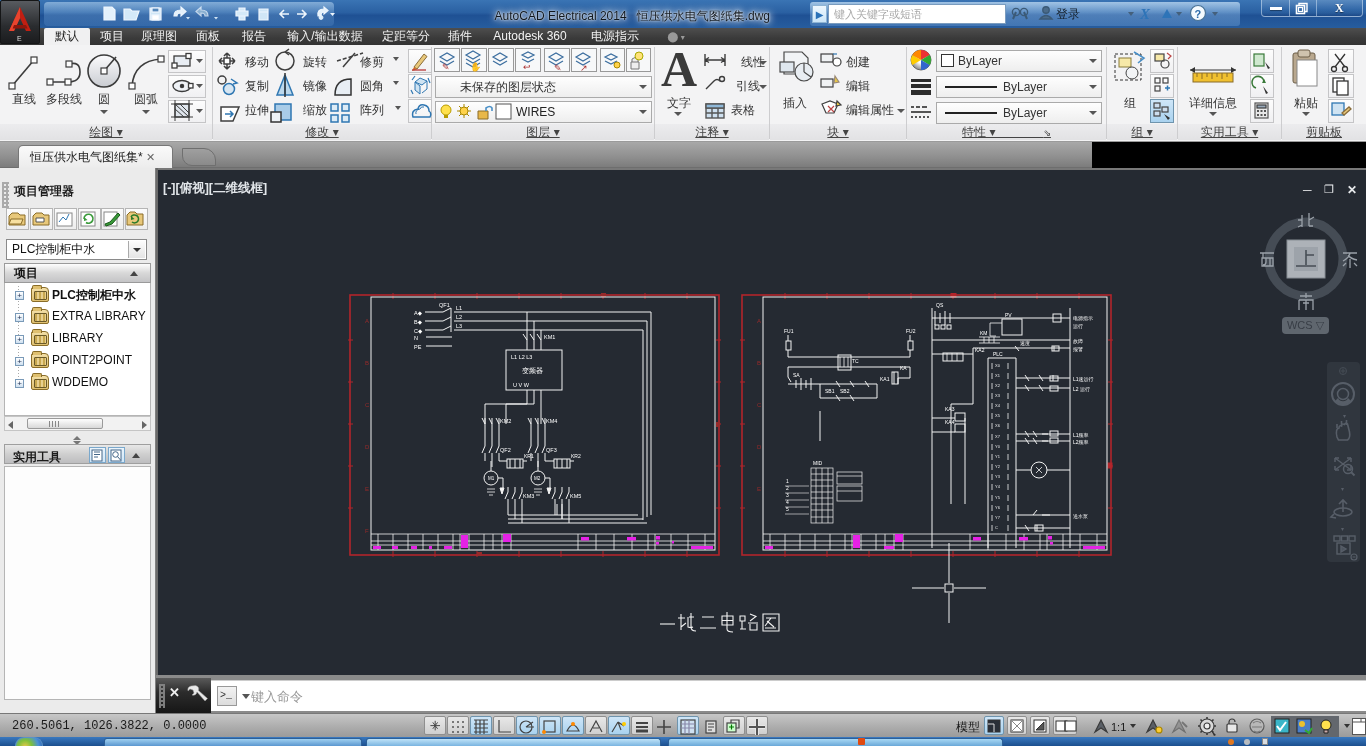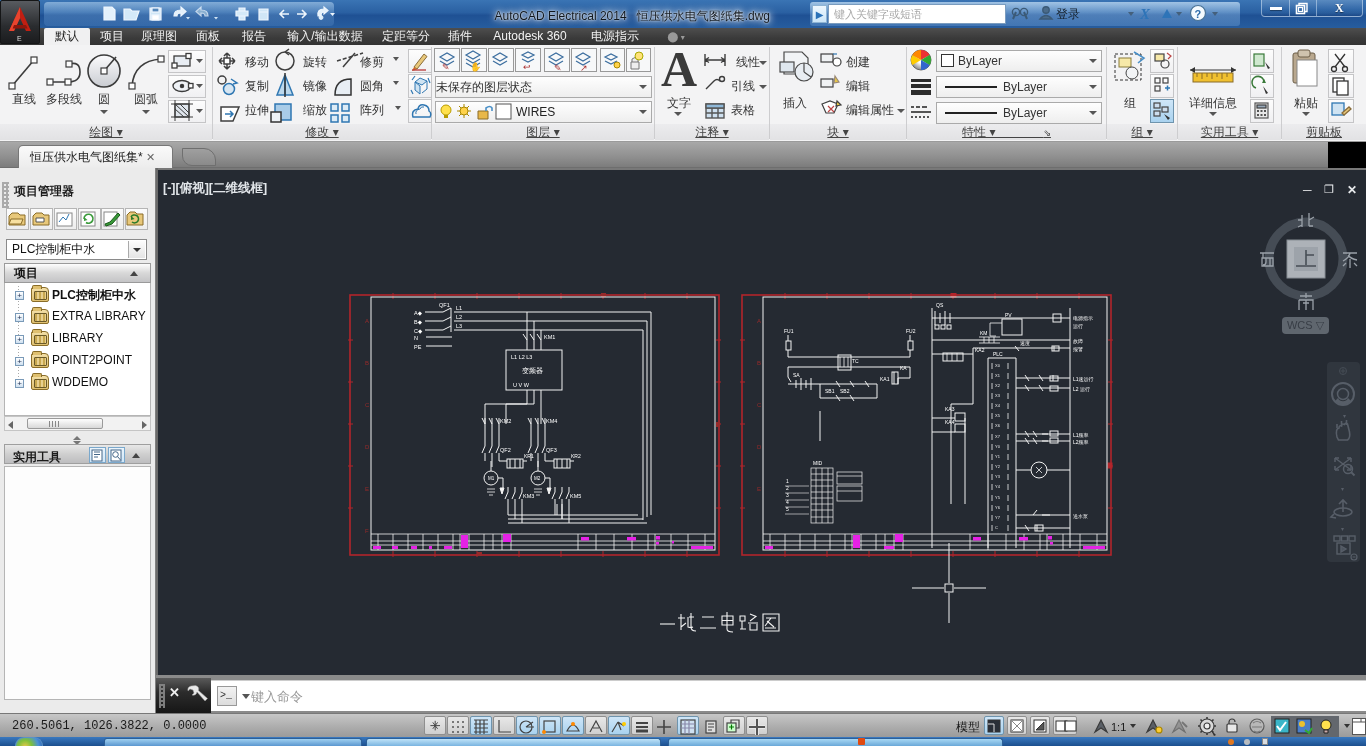"线性" div.biglabel { text-align: center -> right }
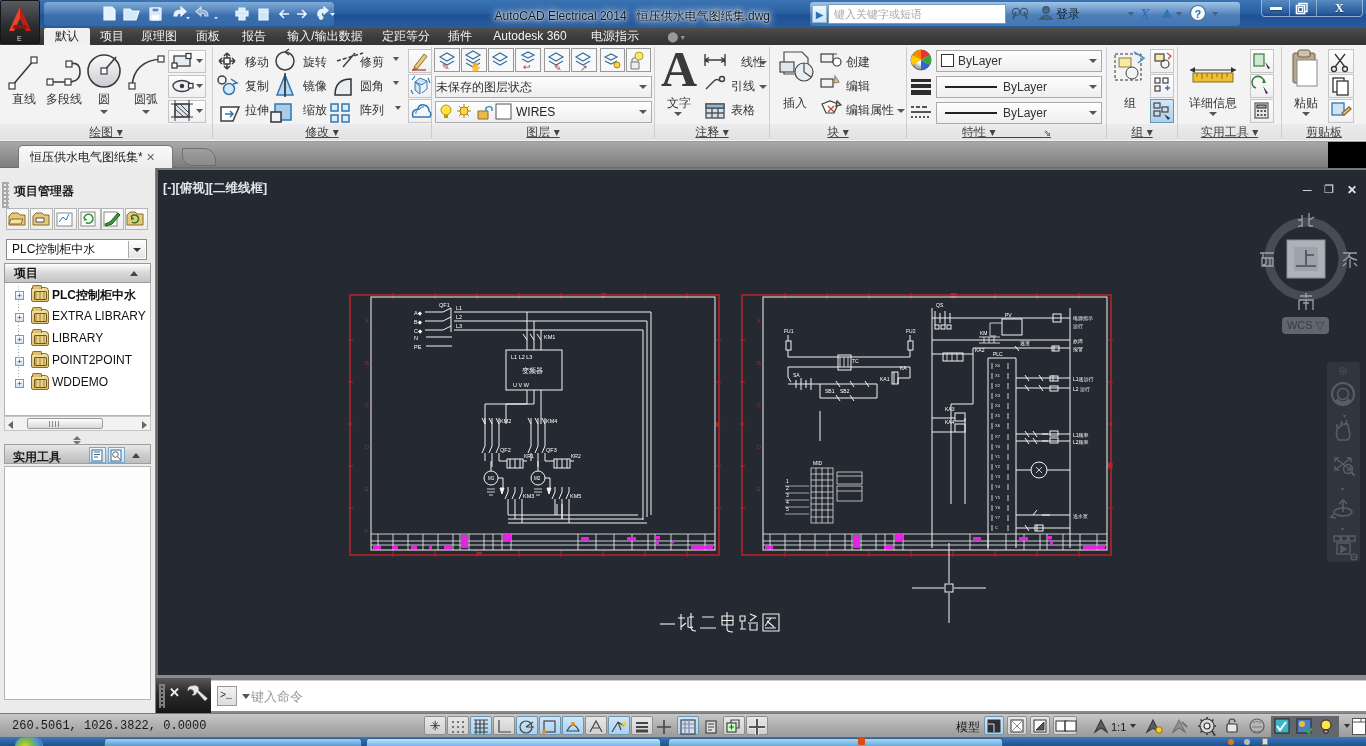"未保存的图层状态" div.dropdown { padding-left: 0 -> 24px }
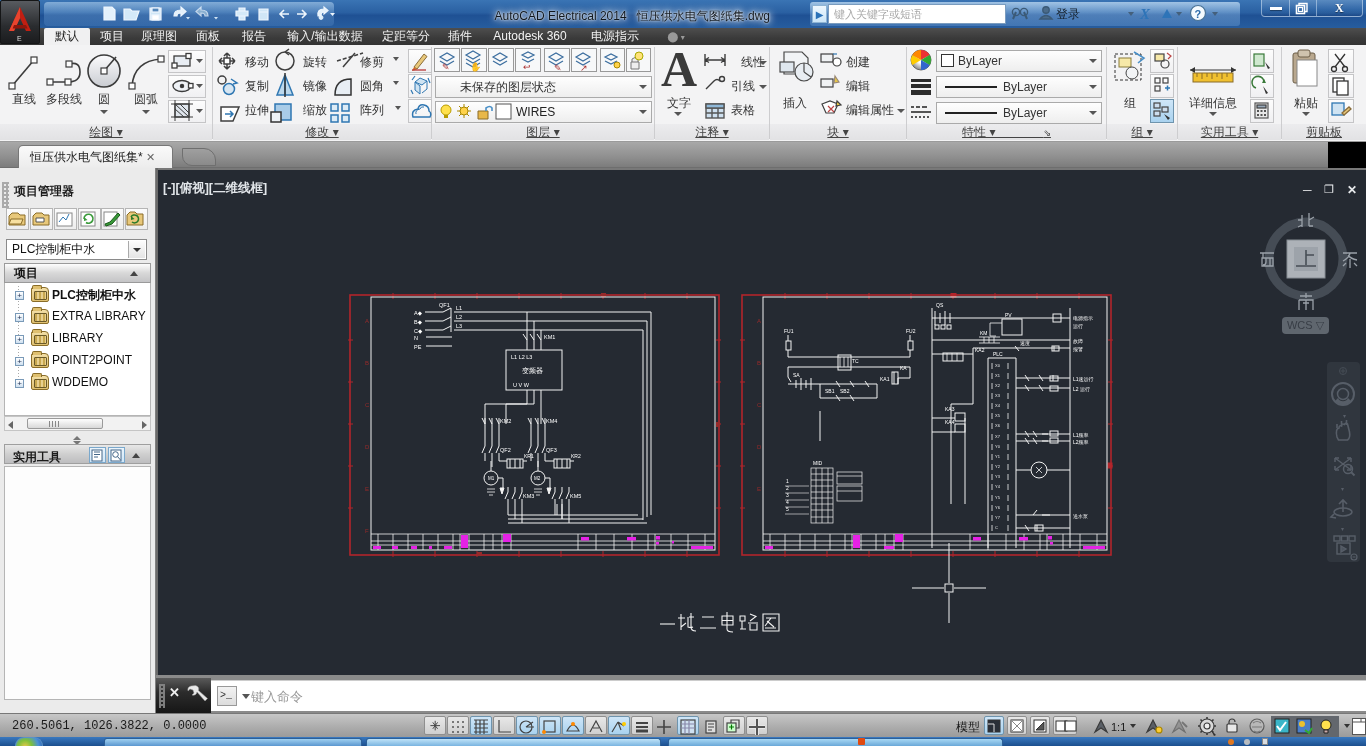"引线" div.biglabel { text-align: left -> center }
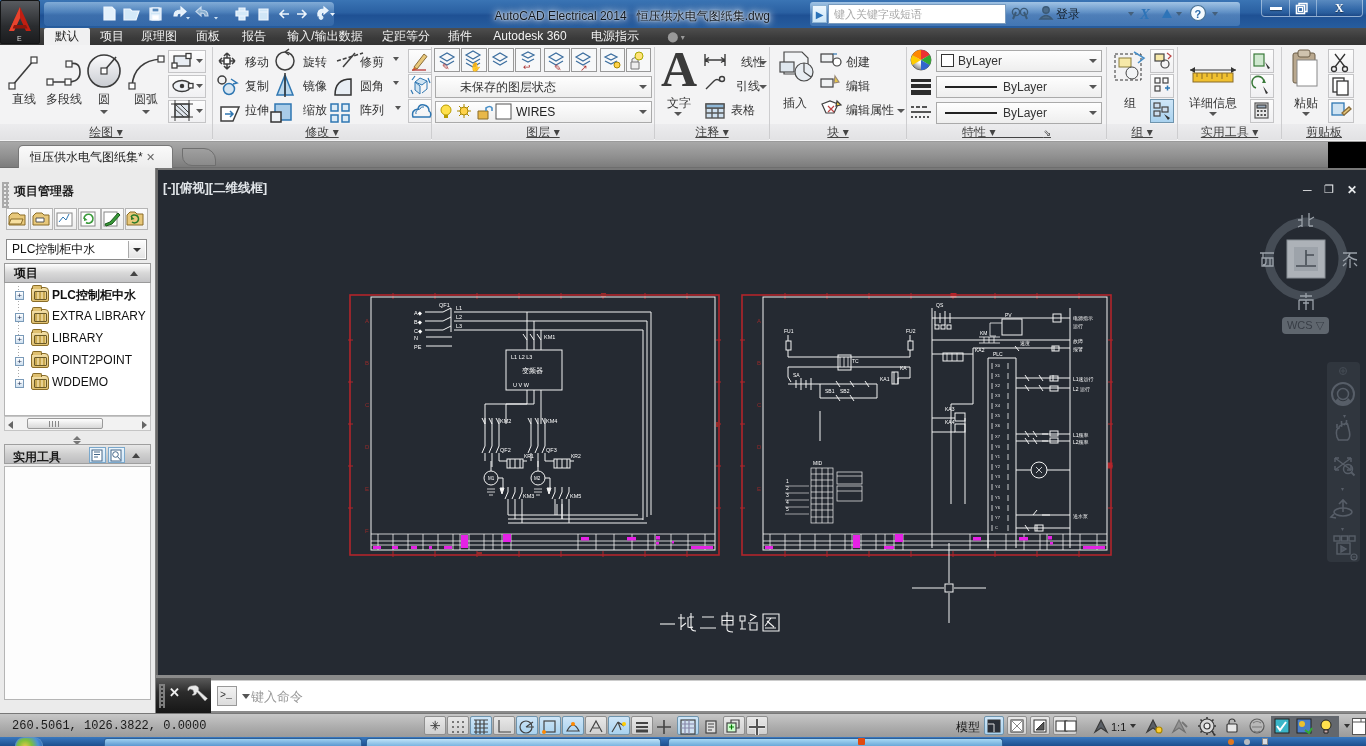"恒压供水电气图纸集* ✕" #filetabs { width: 1328px -> 1092px }
